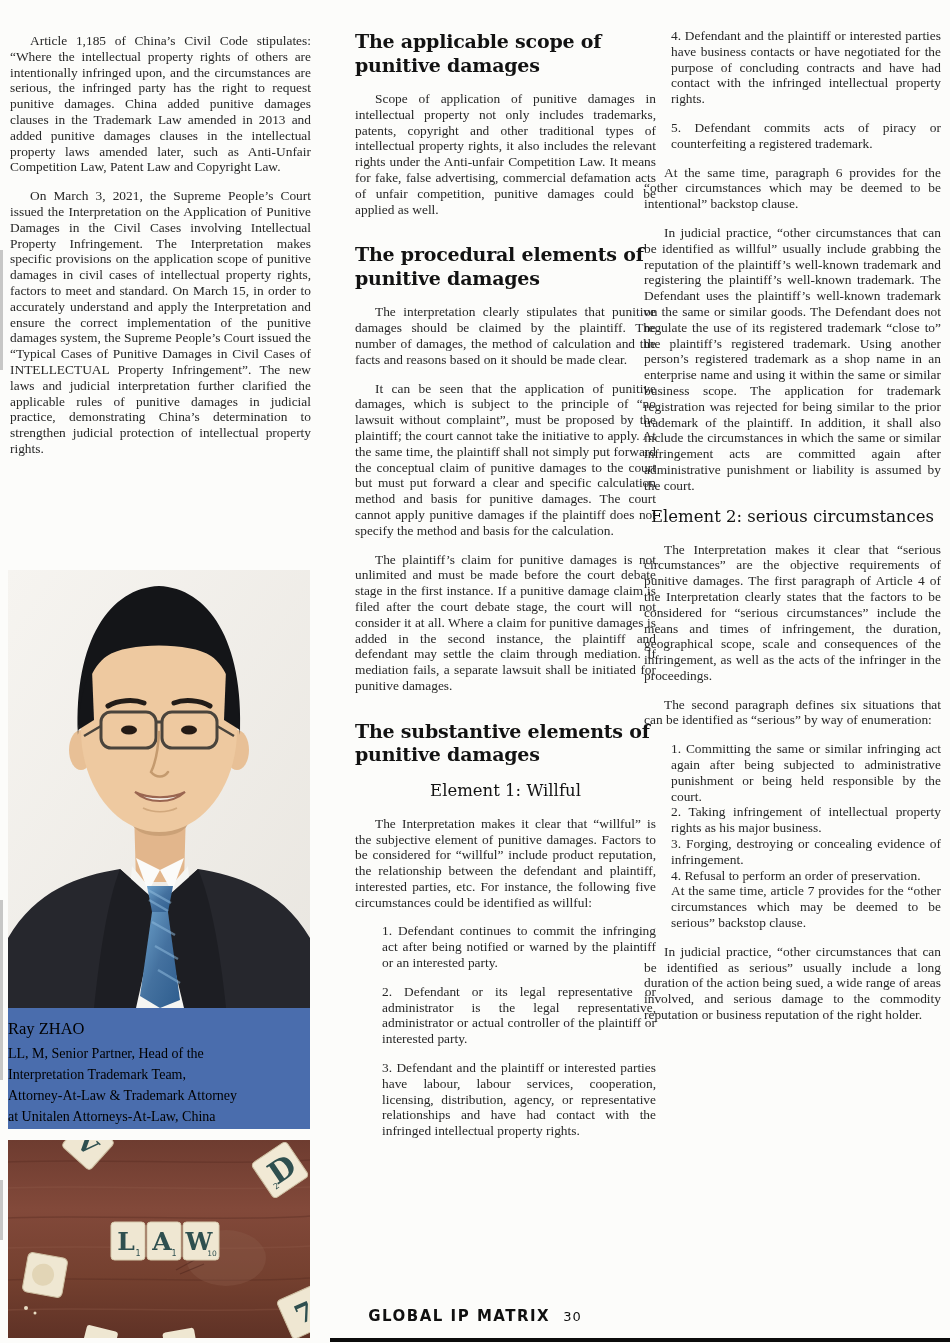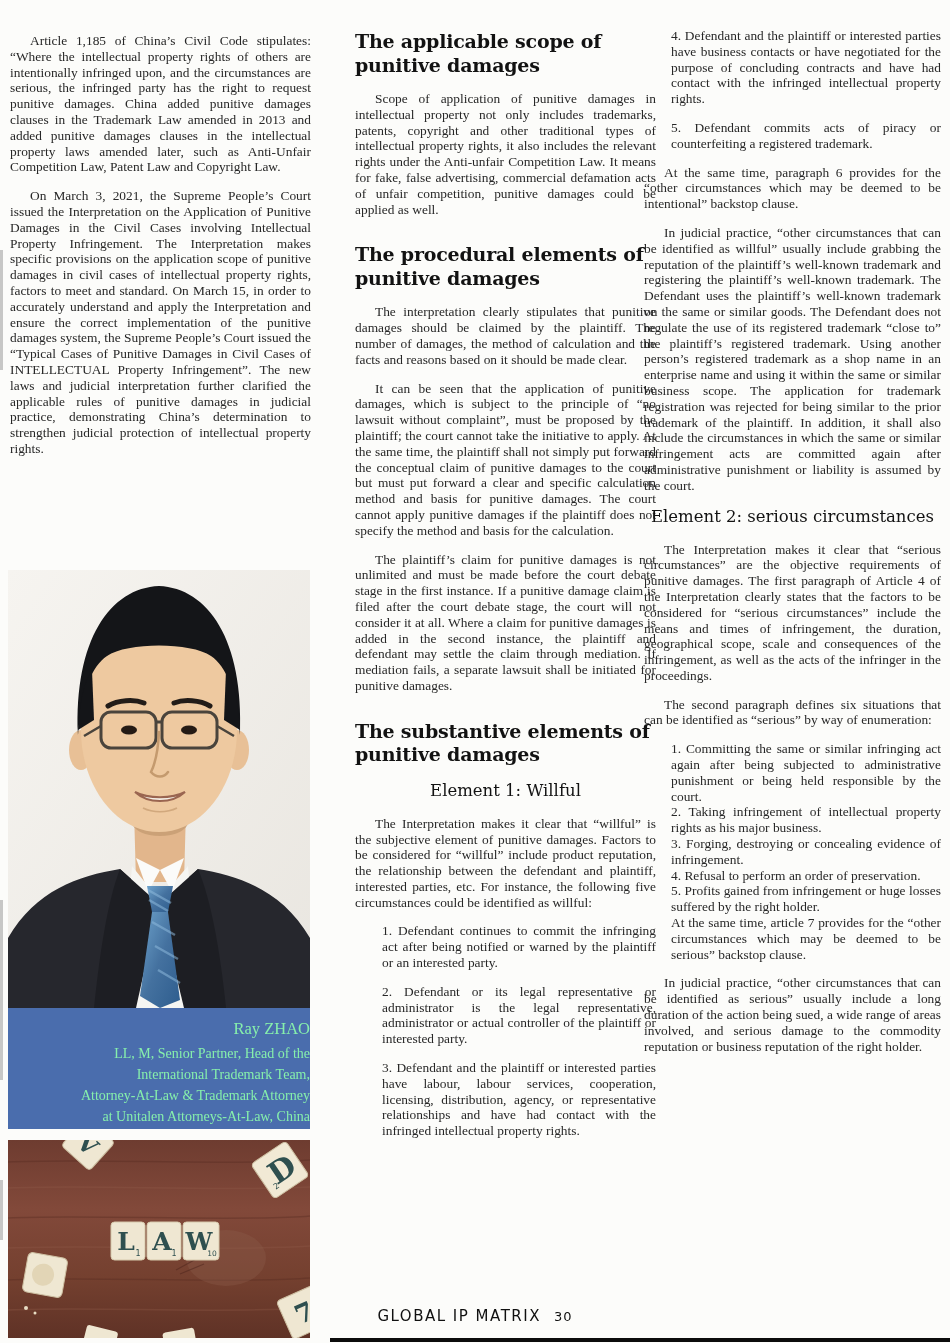"5. Profits gained from infringement" div.li { html: <div>5. Profits gained from infringement or huge losses suffered by the right holder.</div> -> none }
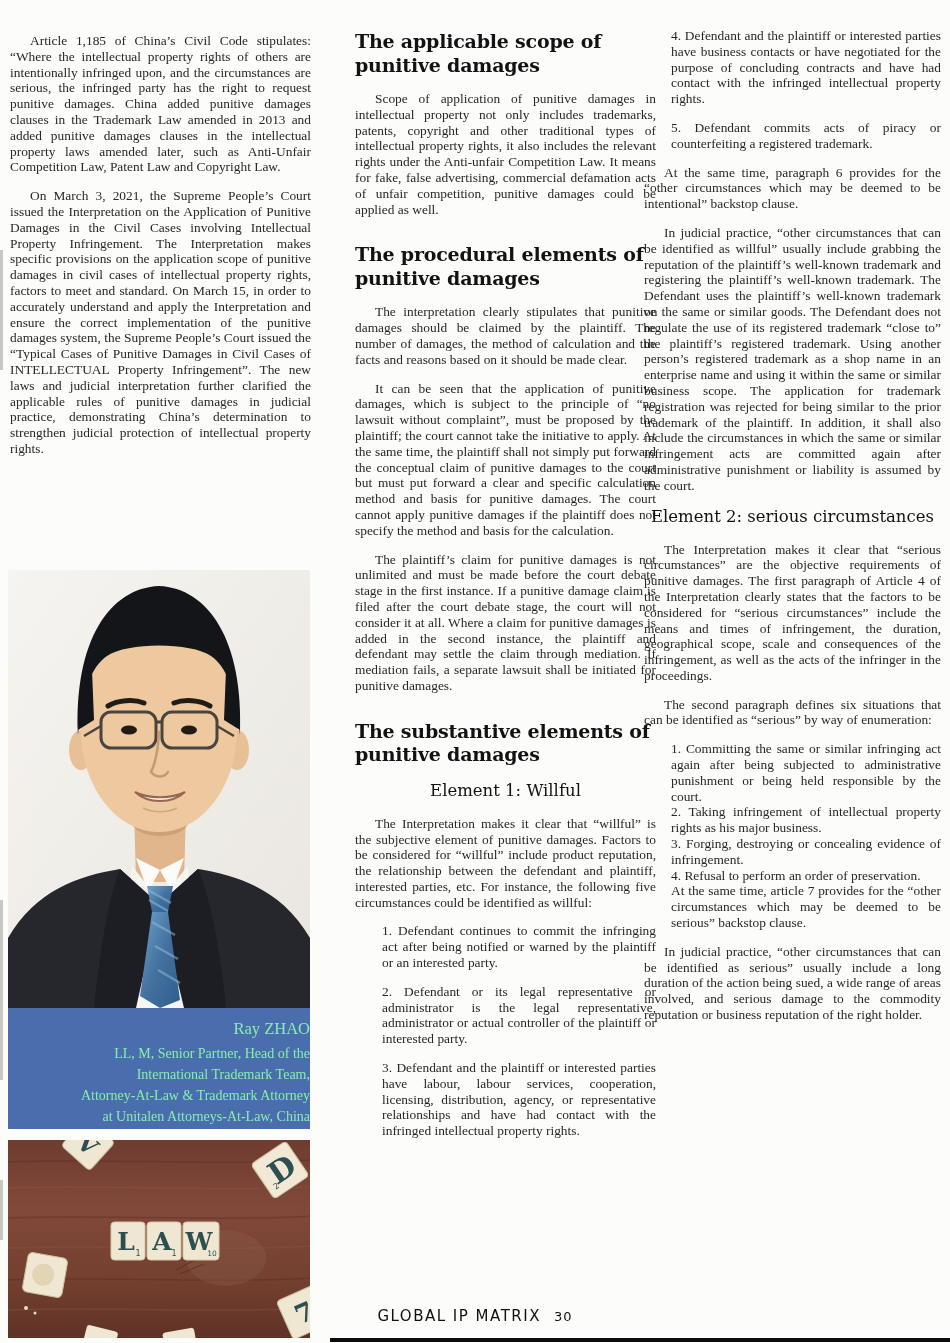"Ray ZHAO" .caption { color: #86efac -> #000000; text-align: right -> left }
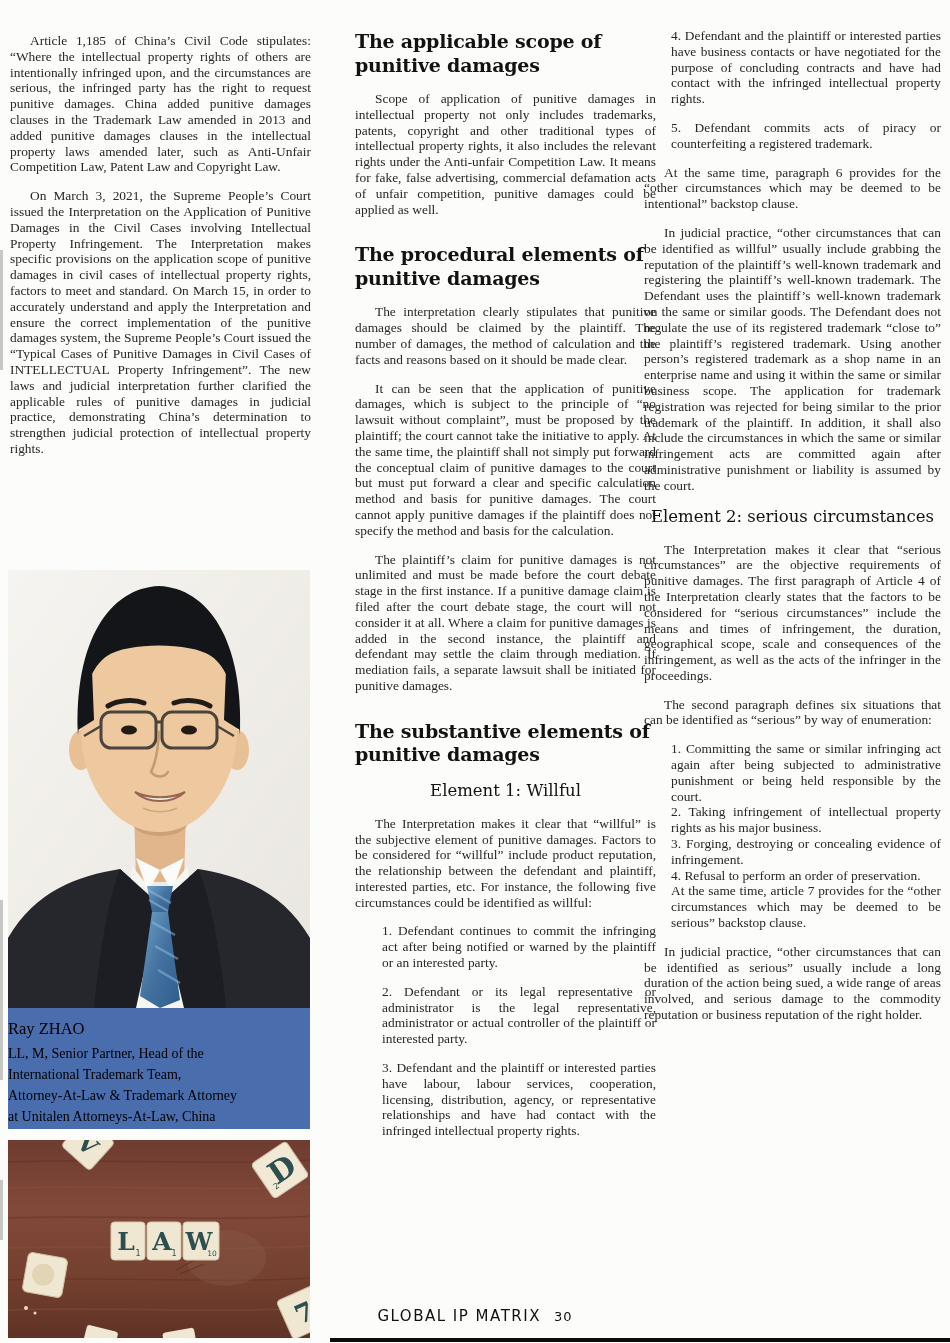"International Trademark Team," div { text: International -> Interpretation }
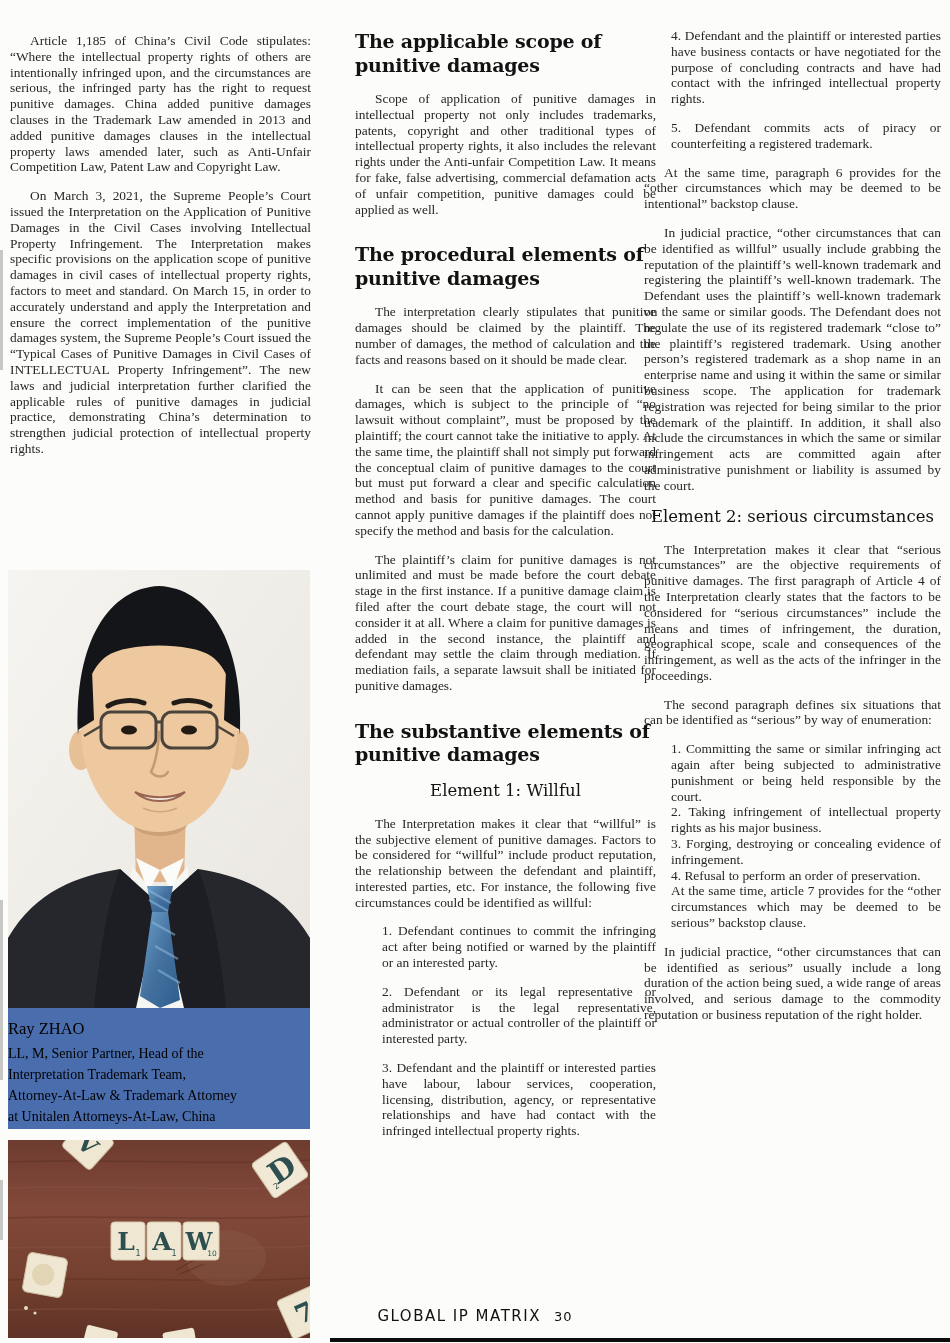"GLOBAL IP MATRIX" .footer .brand { font-weight: 400 -> 700 }
